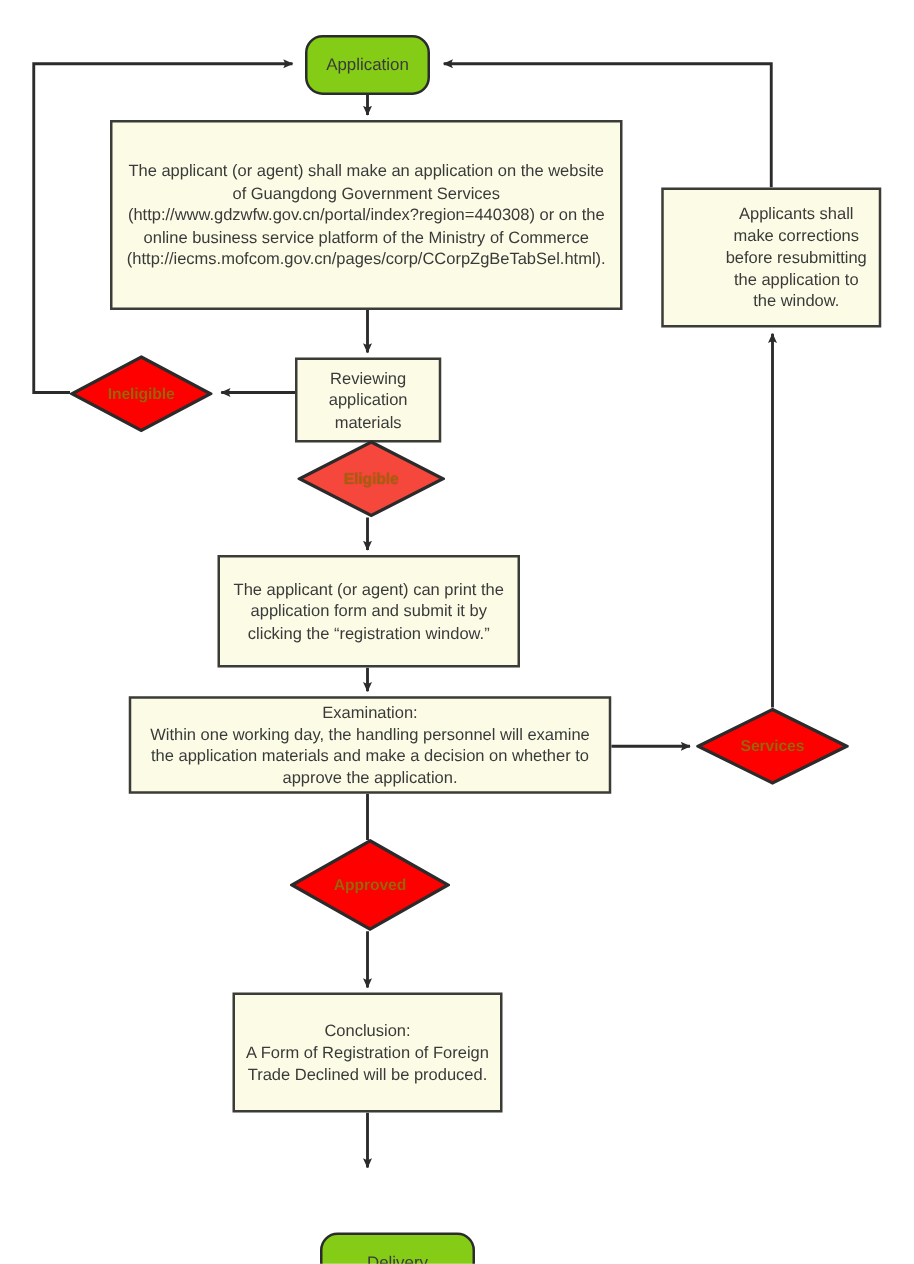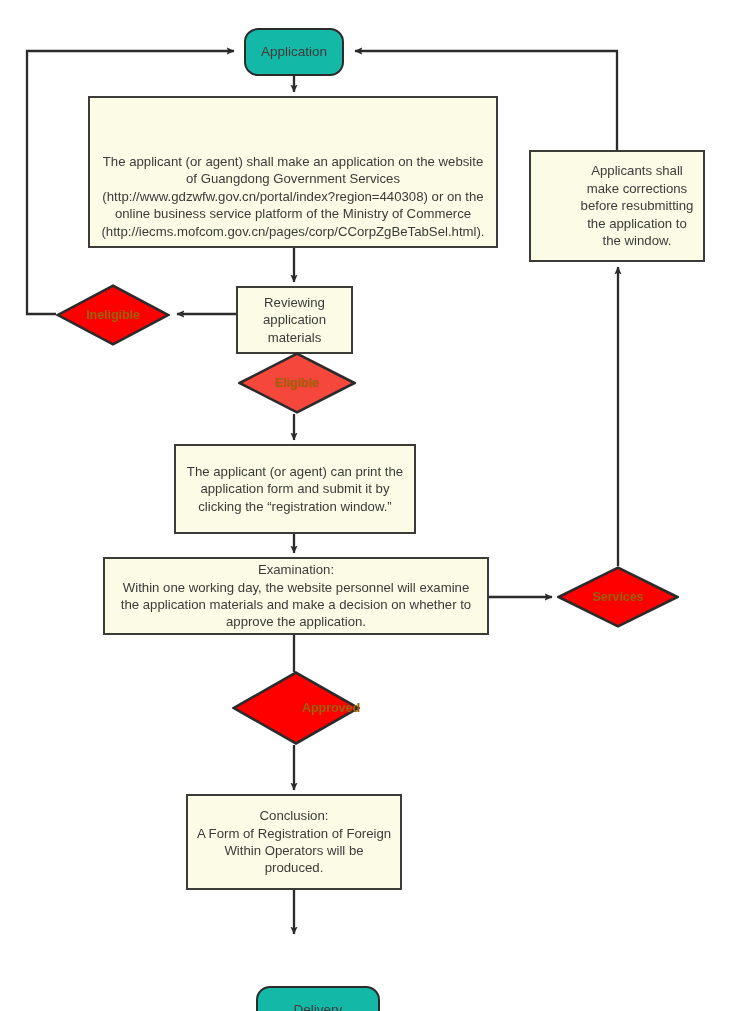"Application" .terminator { background: #14b8a6 -> #84cc16 }
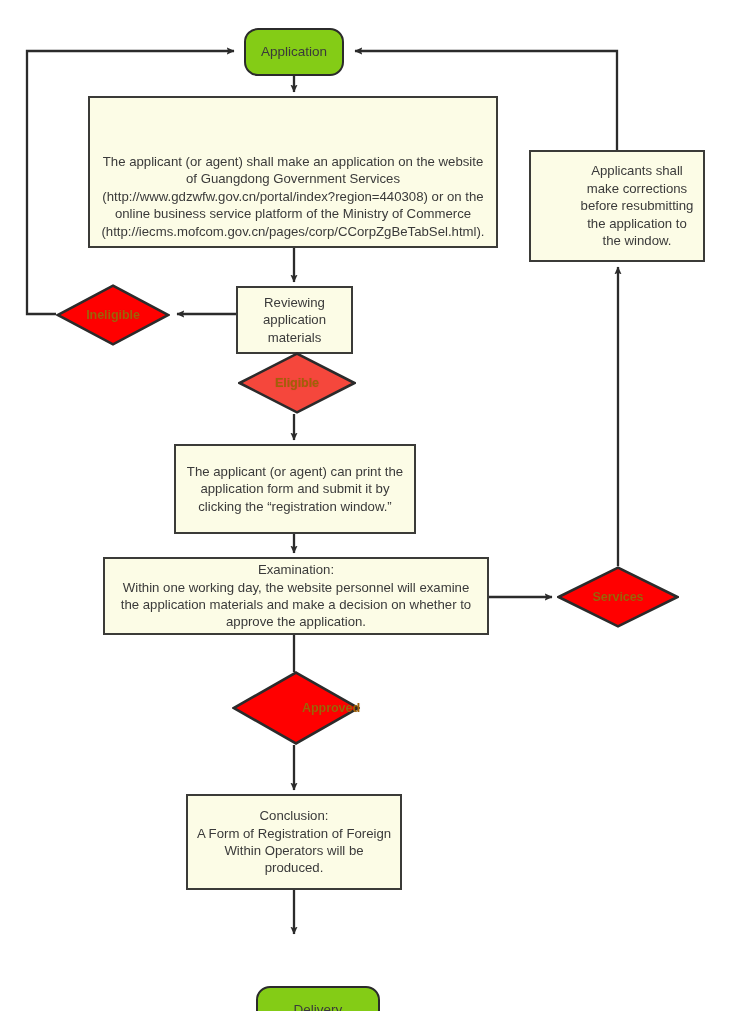"The applicant (or agent) shall" div.node { align-items: flex-end -> none }
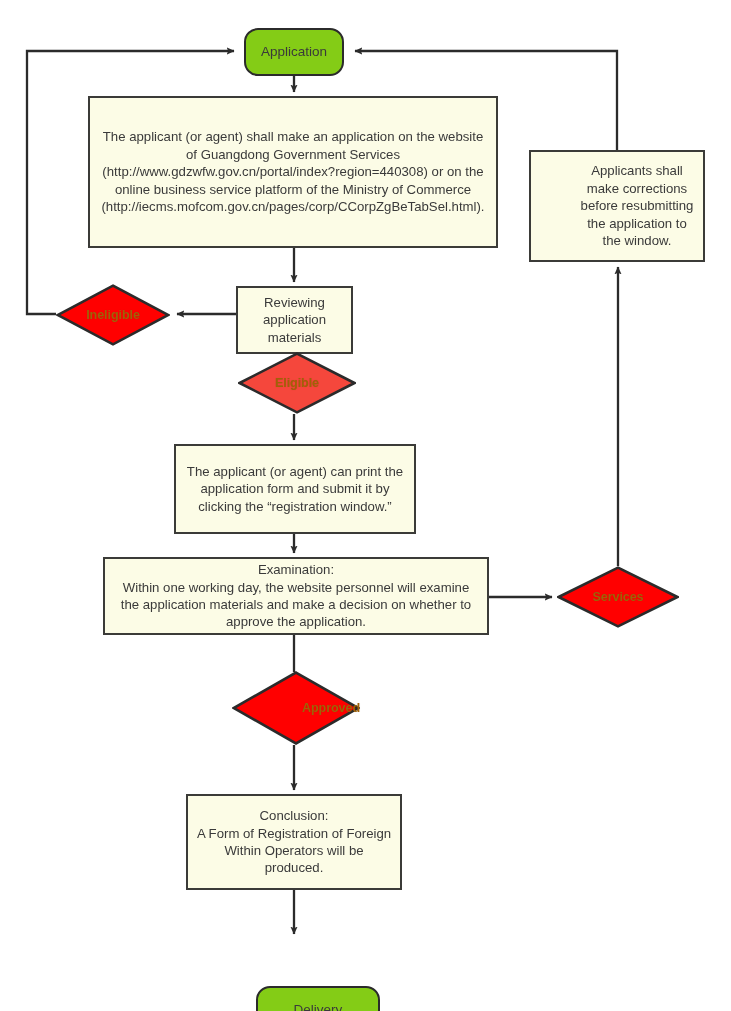"Examination:" span.txt { text: website -> handling }
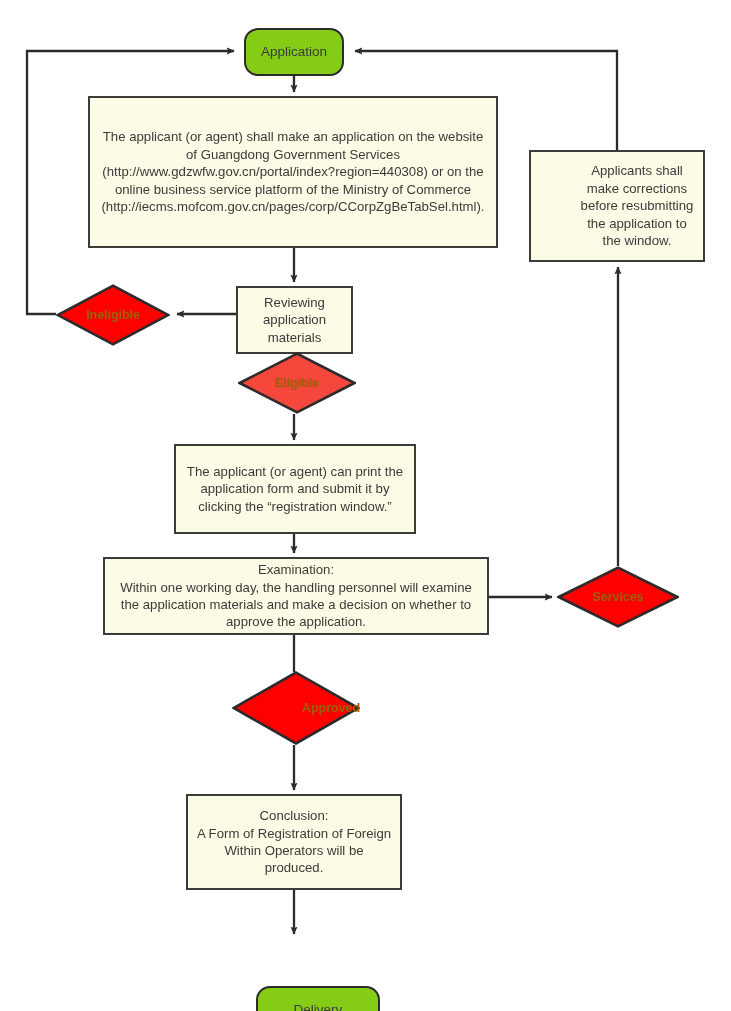"Approved" div.node { justify-content: flex-end -> none }
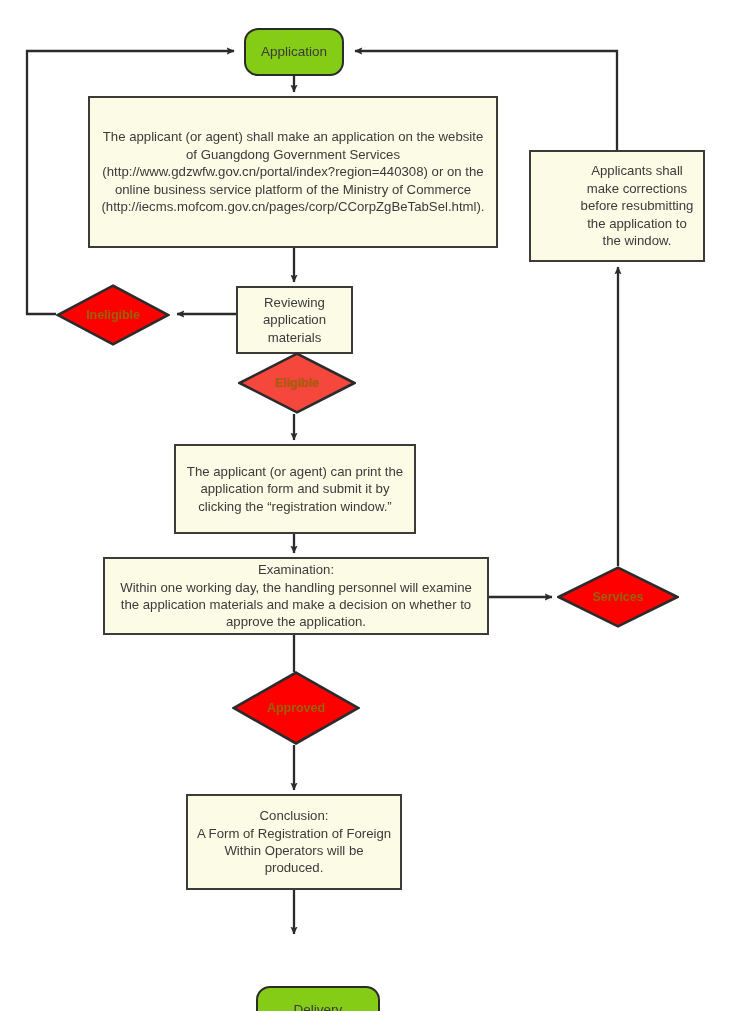"Conclusion:" span.txt { text: Within Operators -> Trade Declined }
